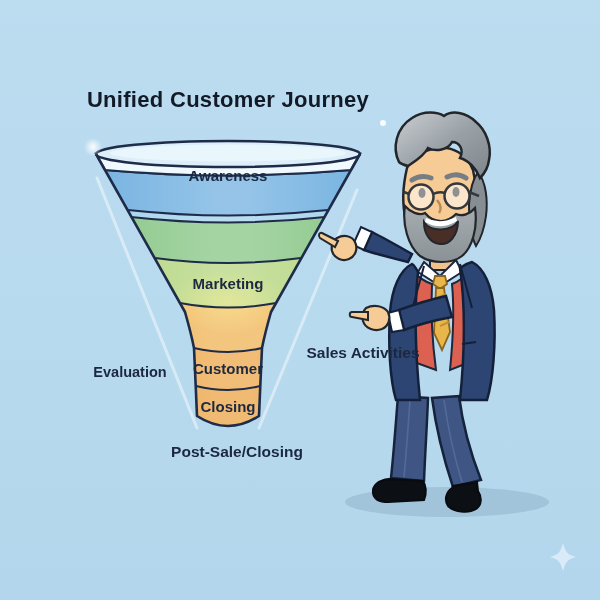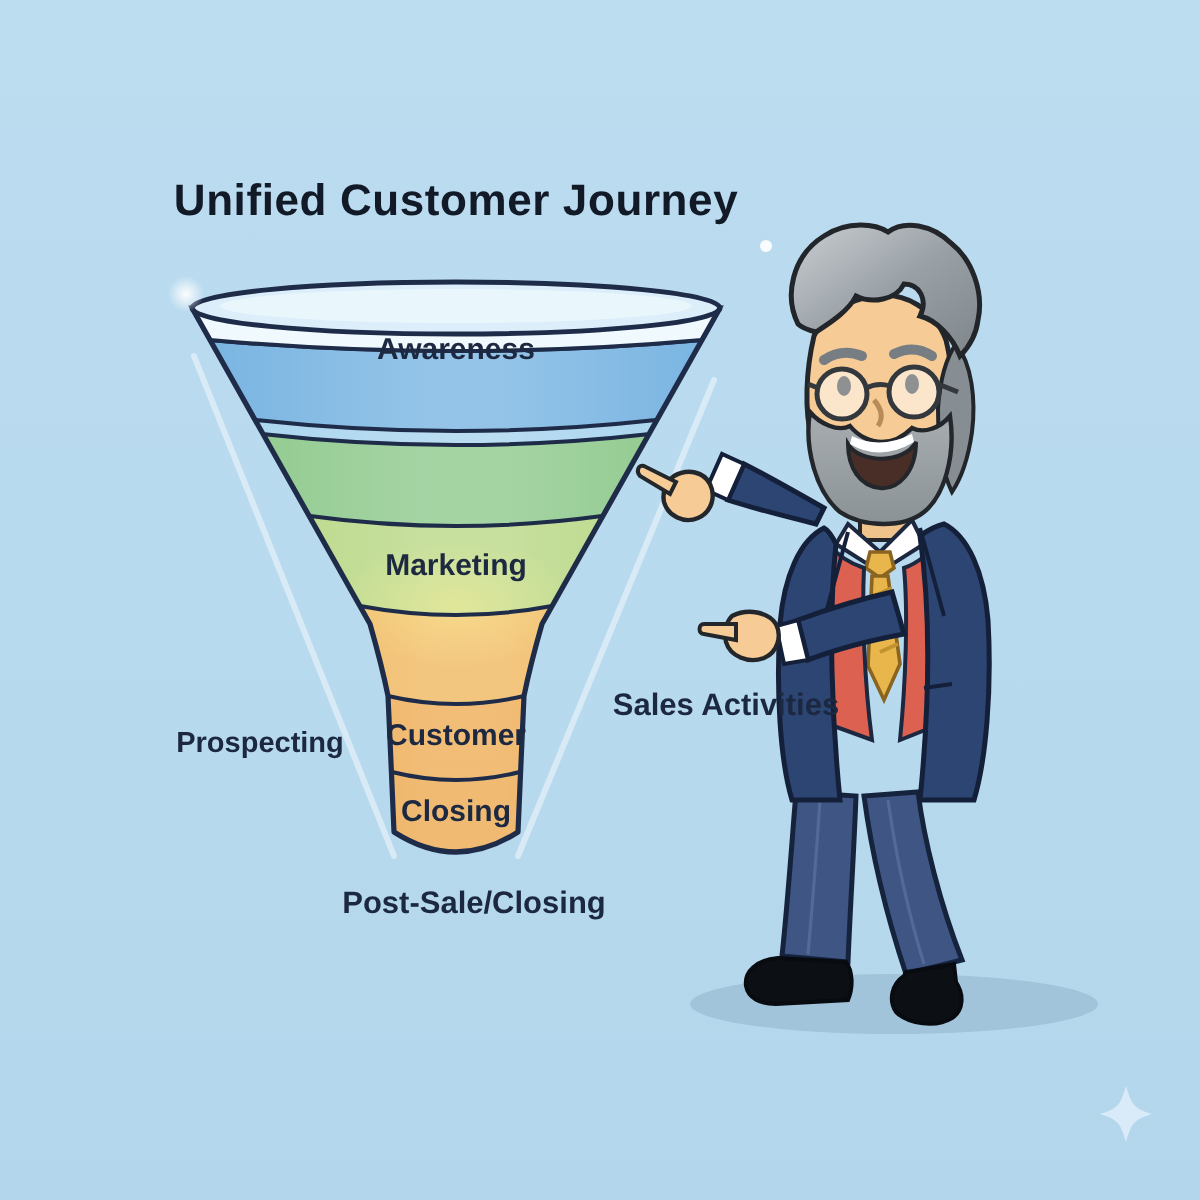"Prospecting" div.lbl { text: Prospecting -> Evaluation }
